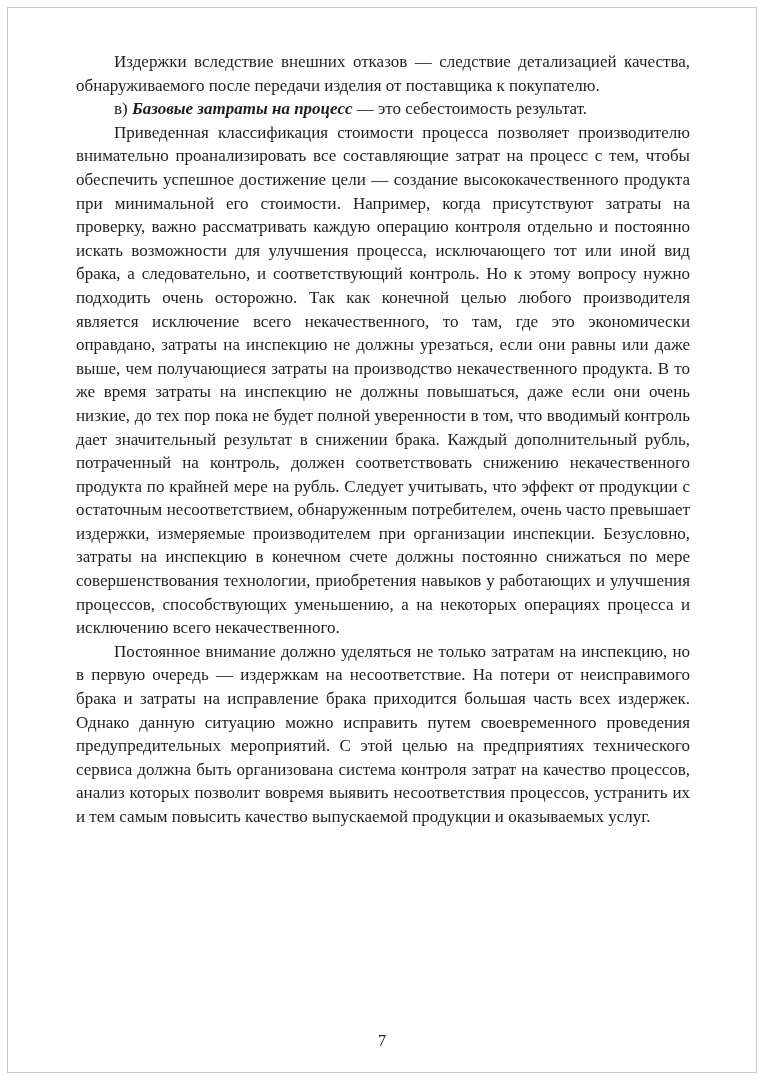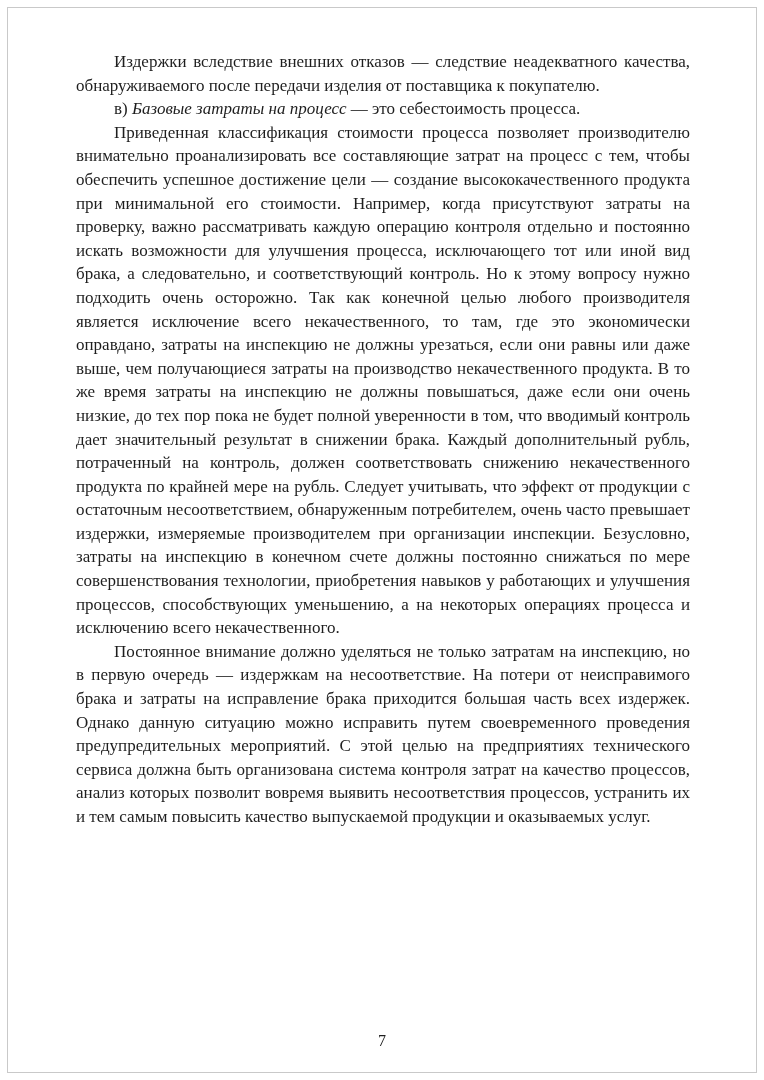"Издержки вследствие внешних отказов —" p { text: неадекватного -> детализацией }
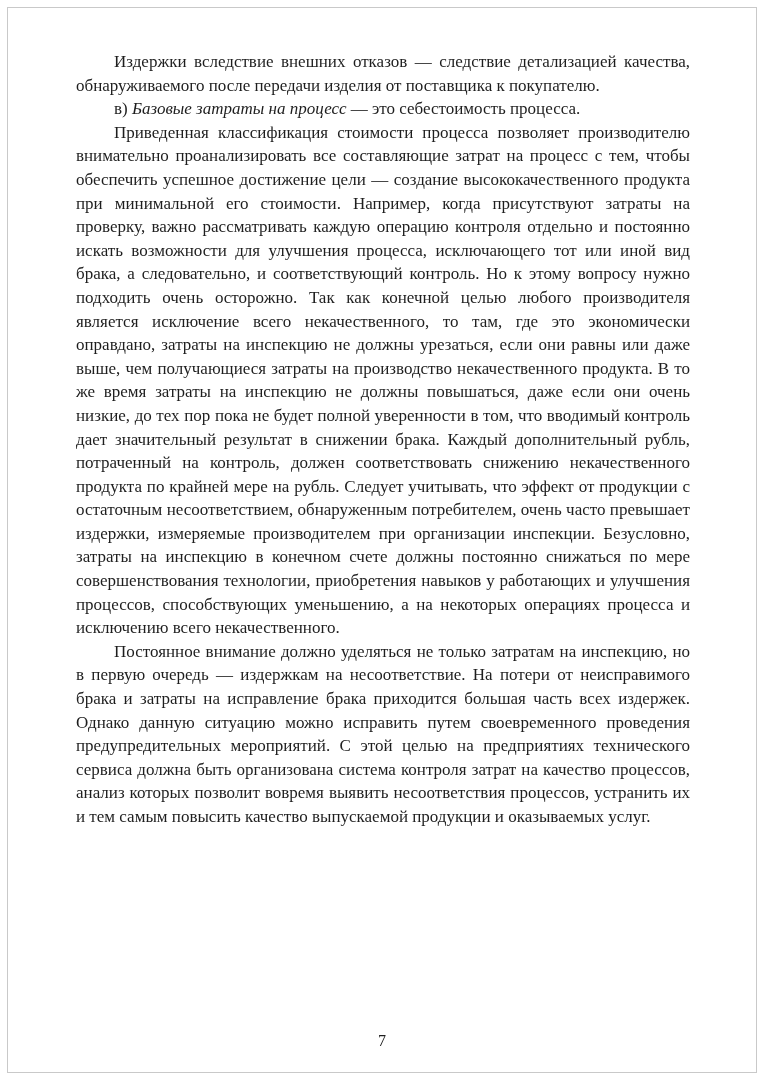"Базовые затраты на процесс" .emph-bi { font-weight: normal -> bold }
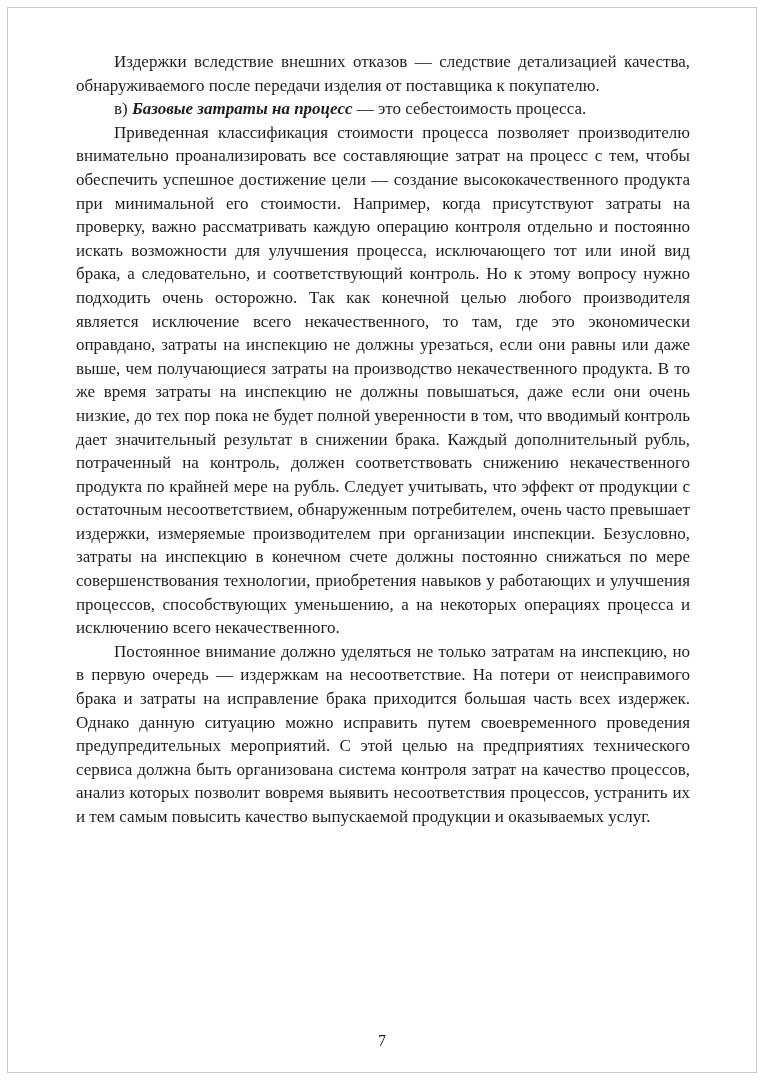"— это себестоимость процесса." span { text: процесса -> результат }
